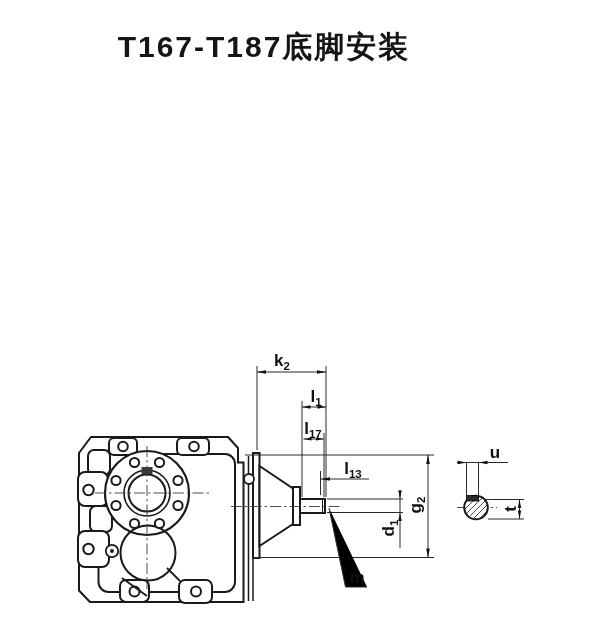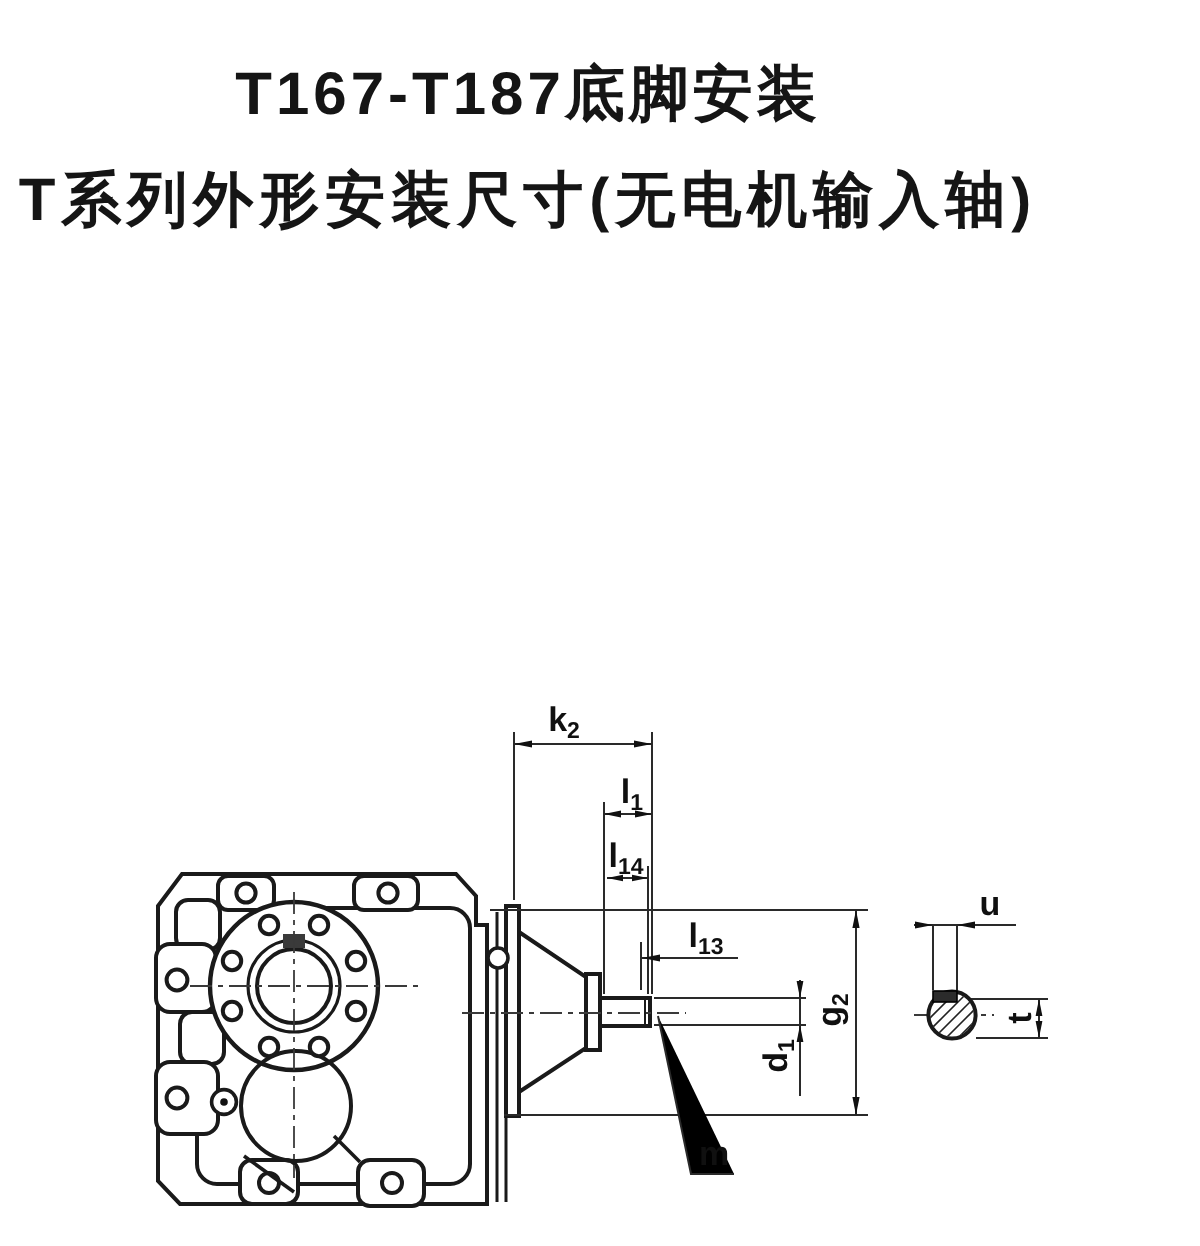"T系列外形安装尺寸(无电机输入轴)" div.title-line { html: <div>T系列外形安装尺寸(无电机输入轴)</div> -> none }
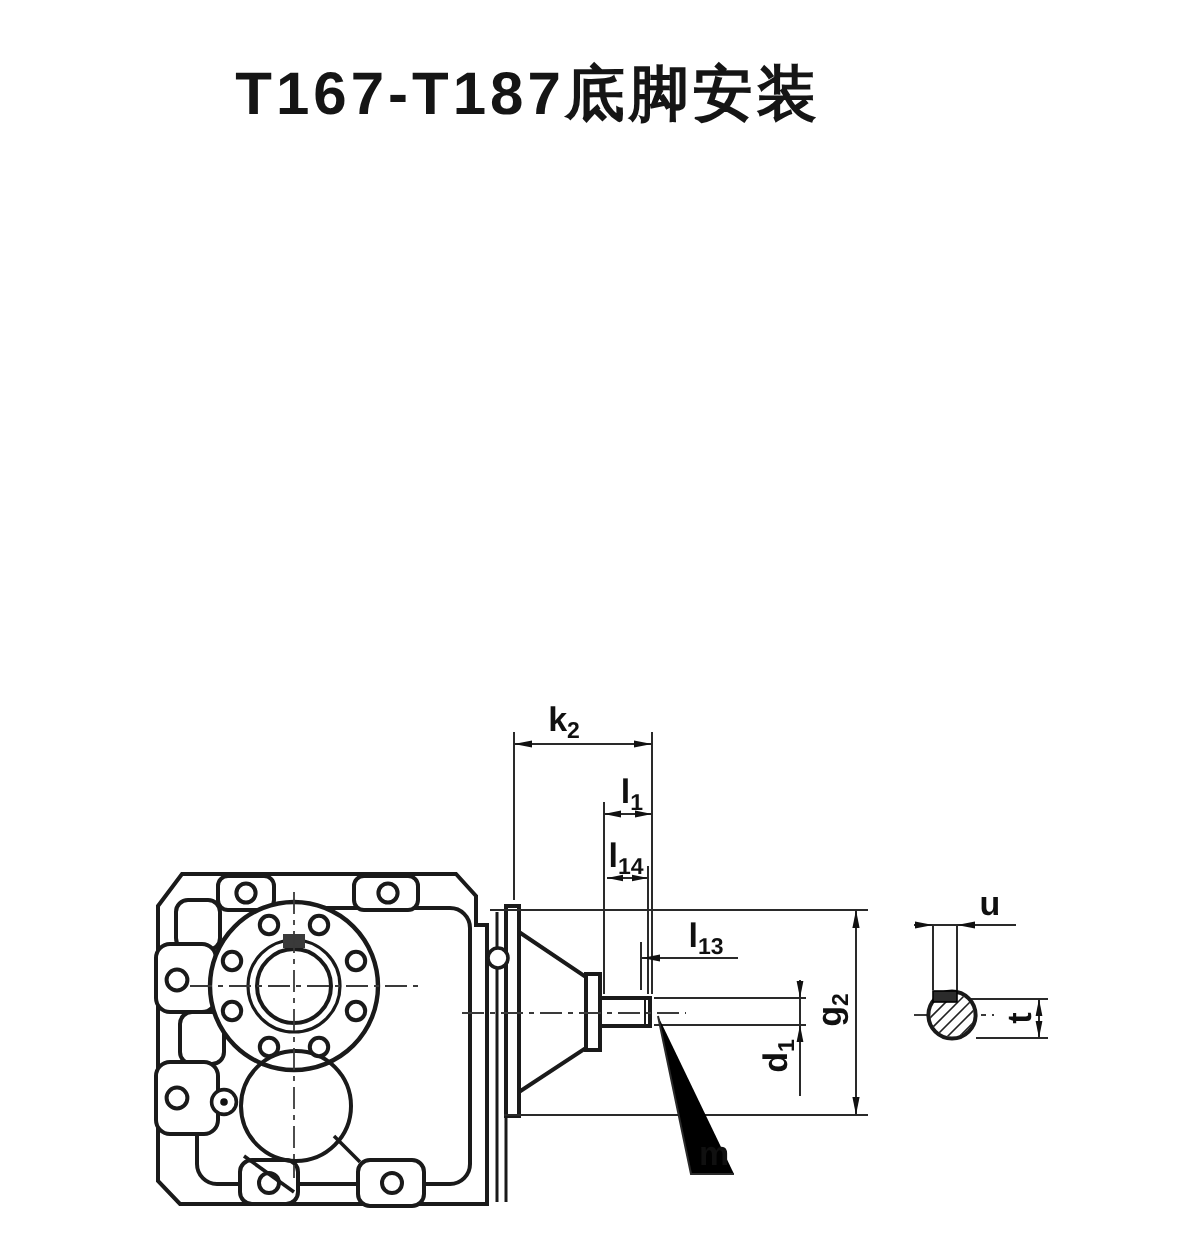"14" span.sub { text: 14 -> 17 }
